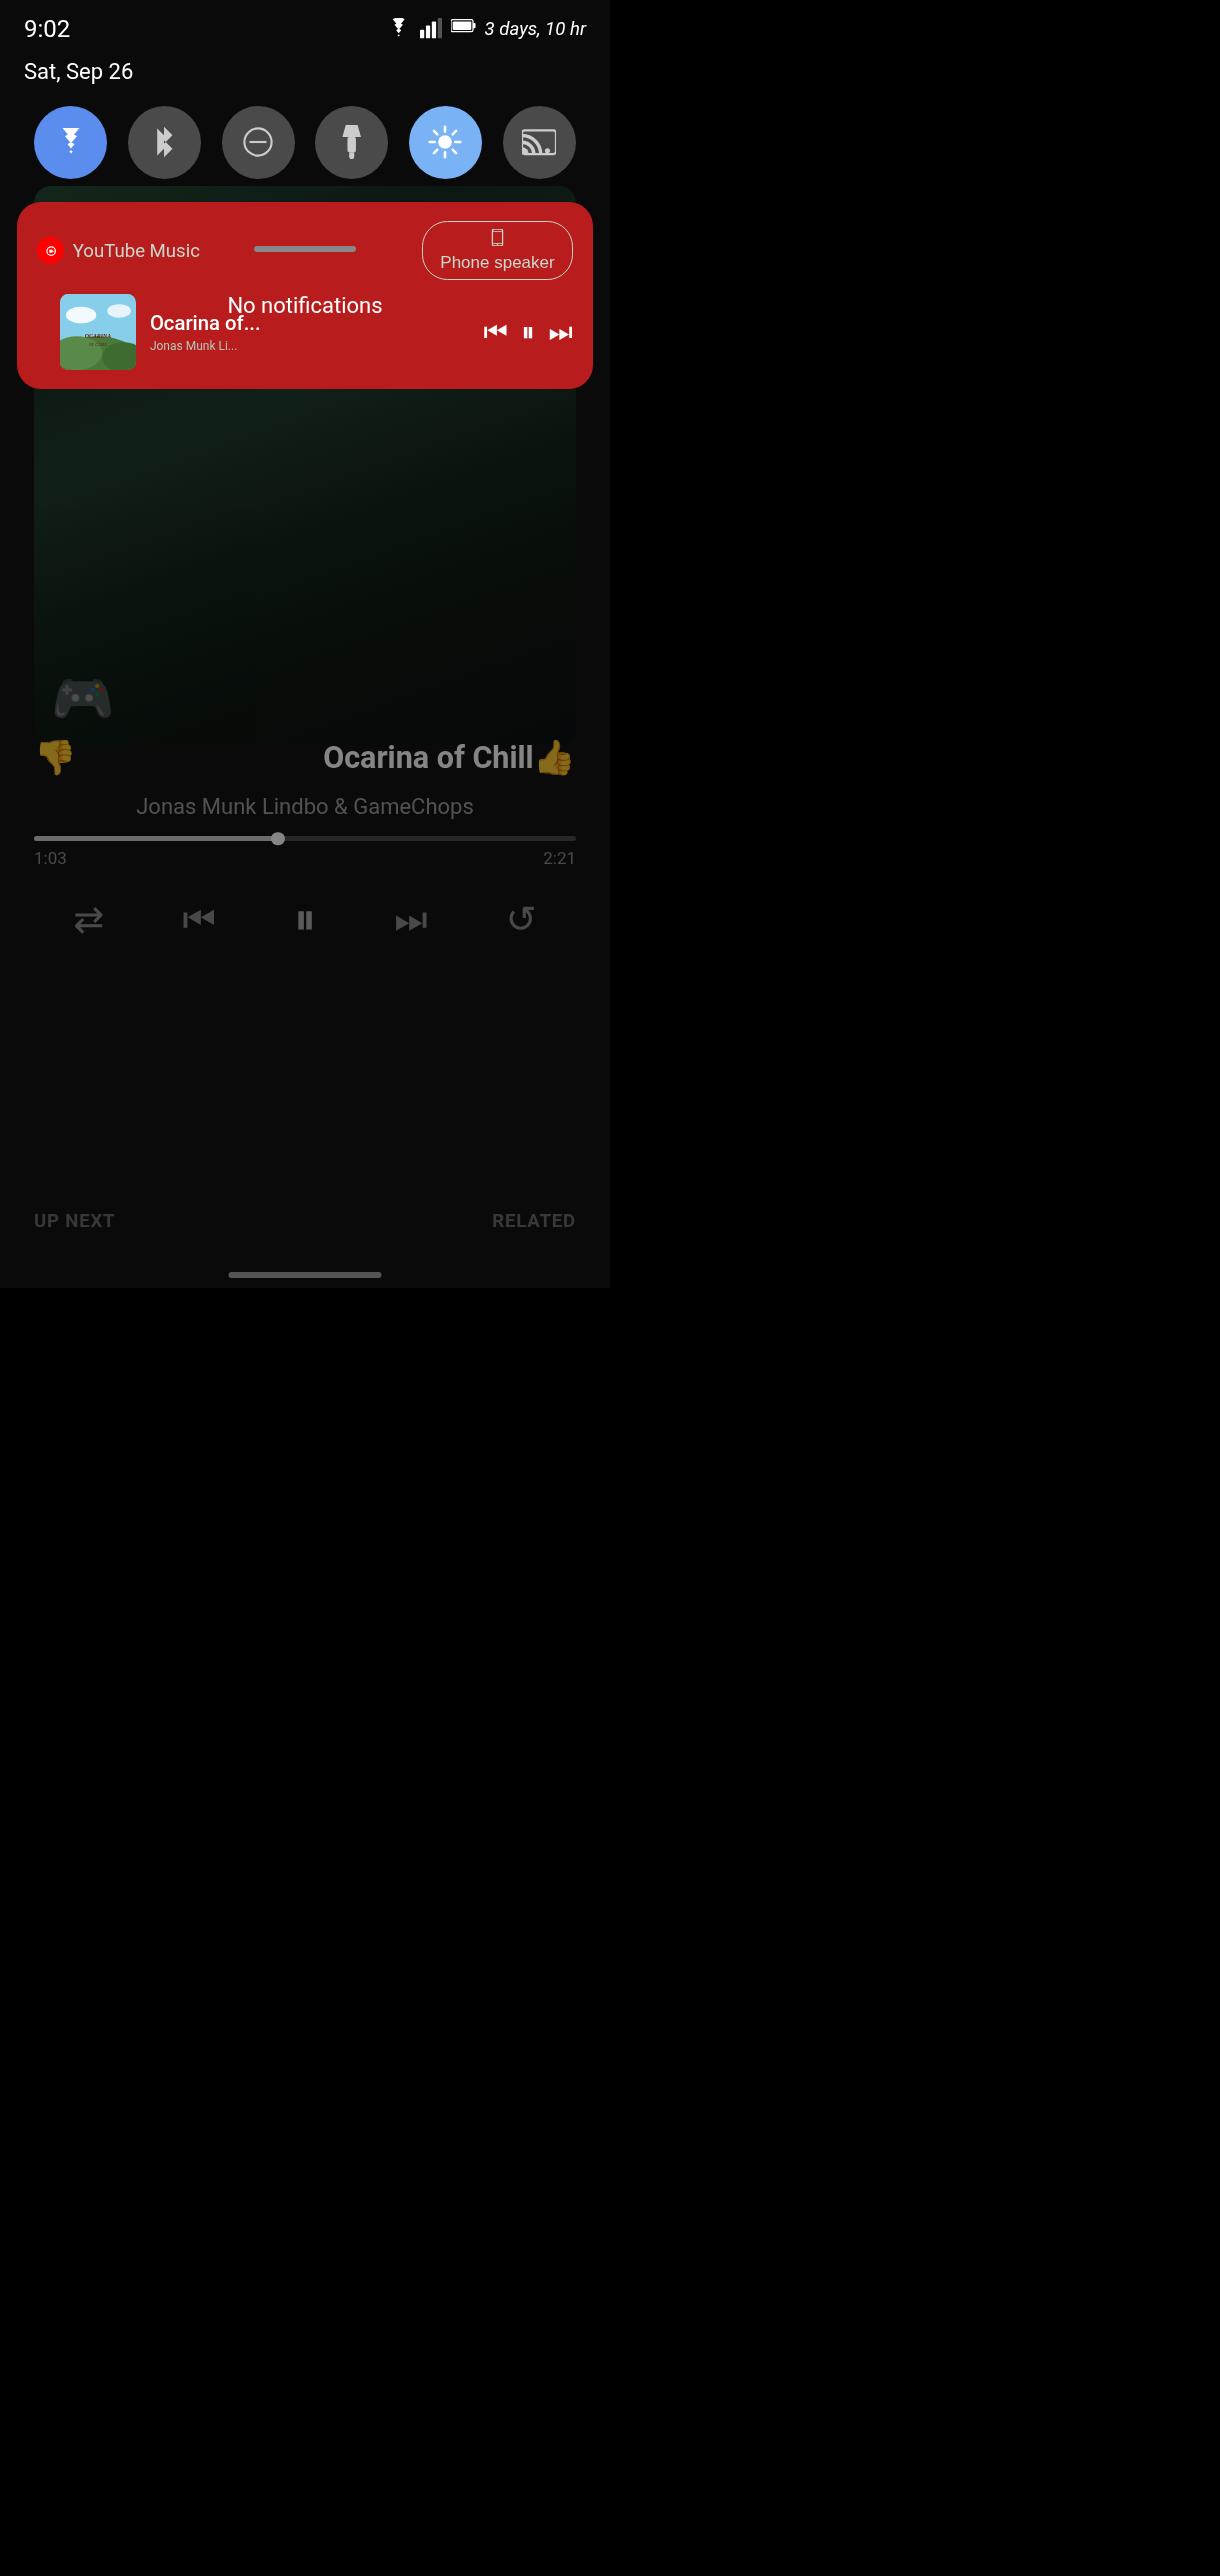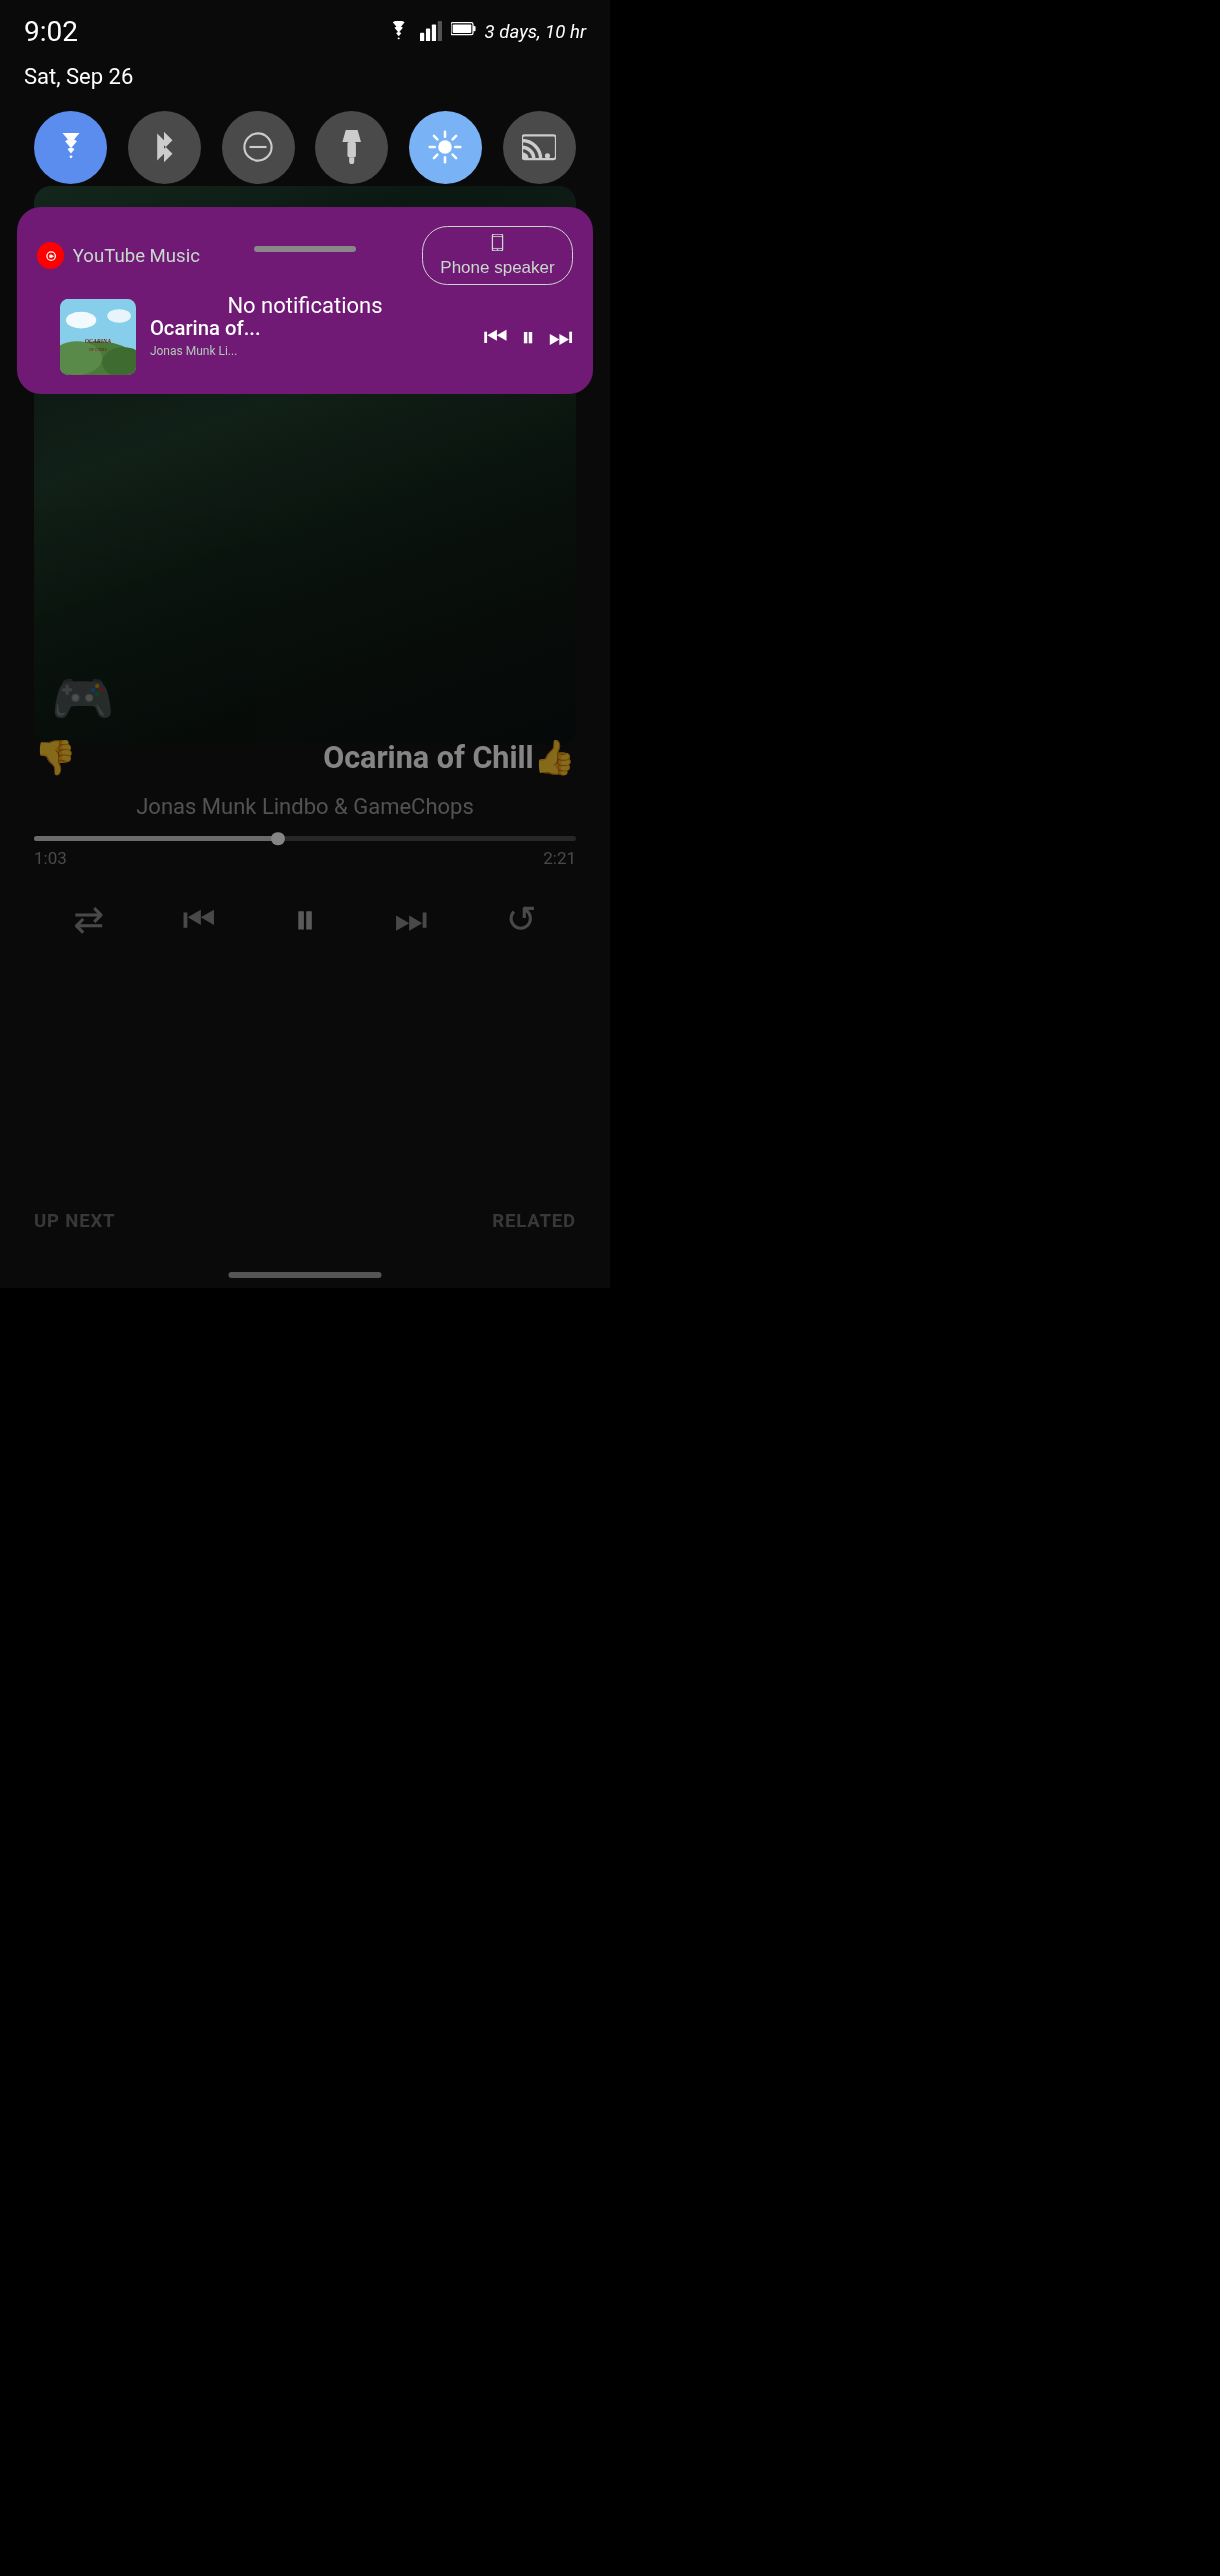"9:02" .status-time { font-size: 28px -> 24px }
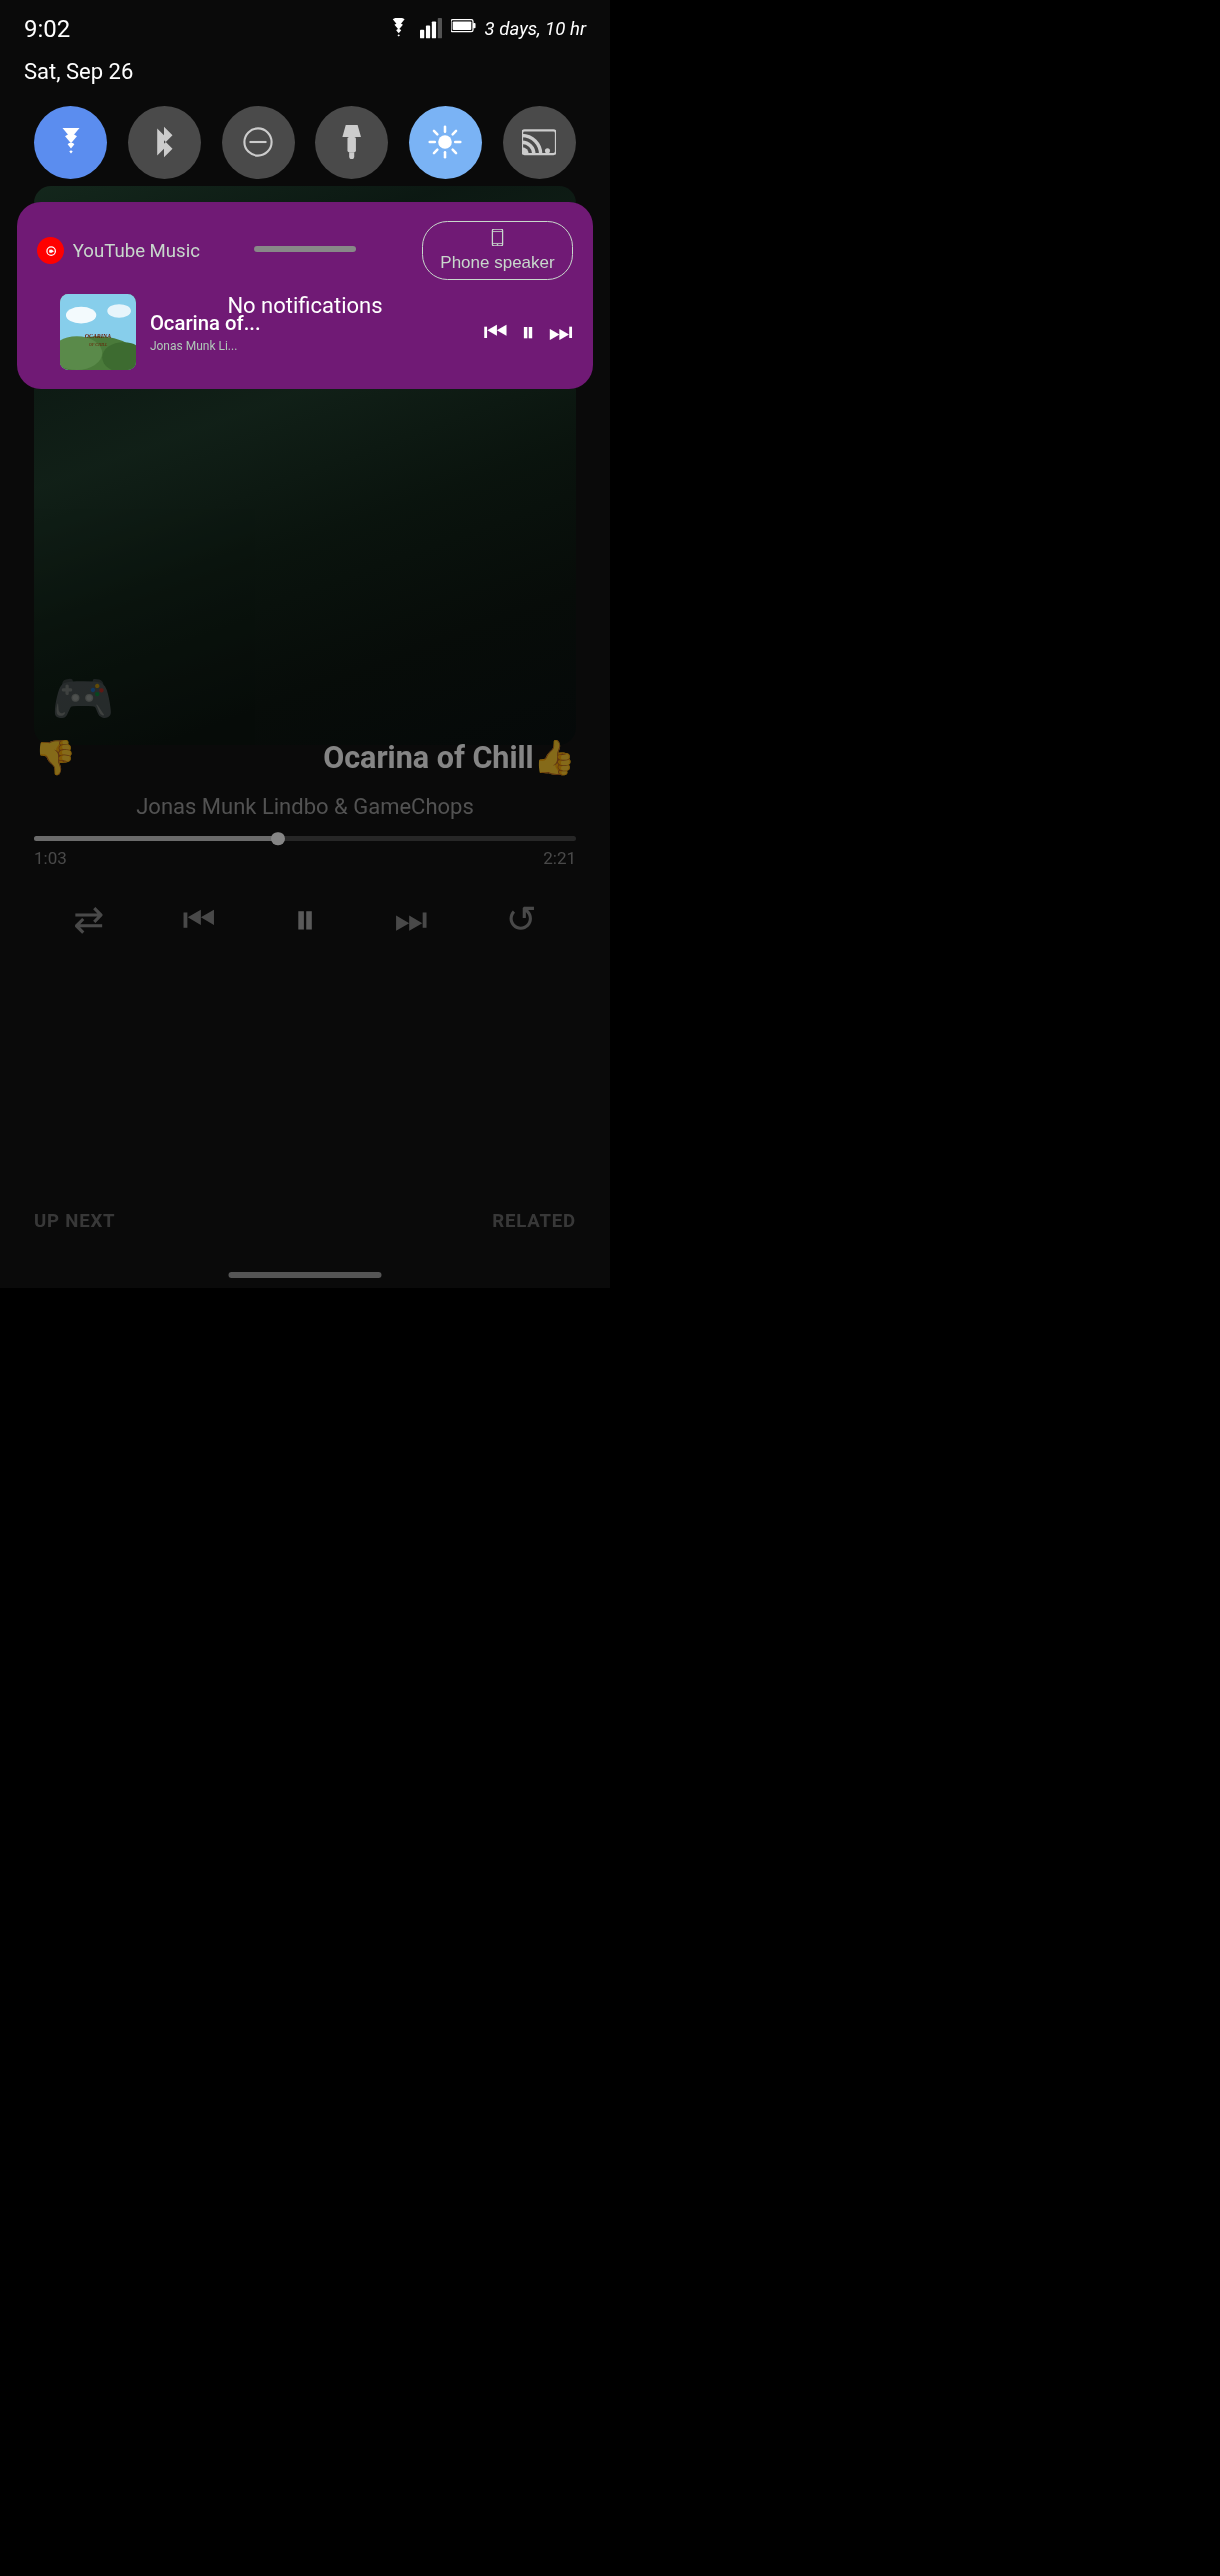"YouTube Music" .notification-card { background: #701a75 -> #b91c1c }
